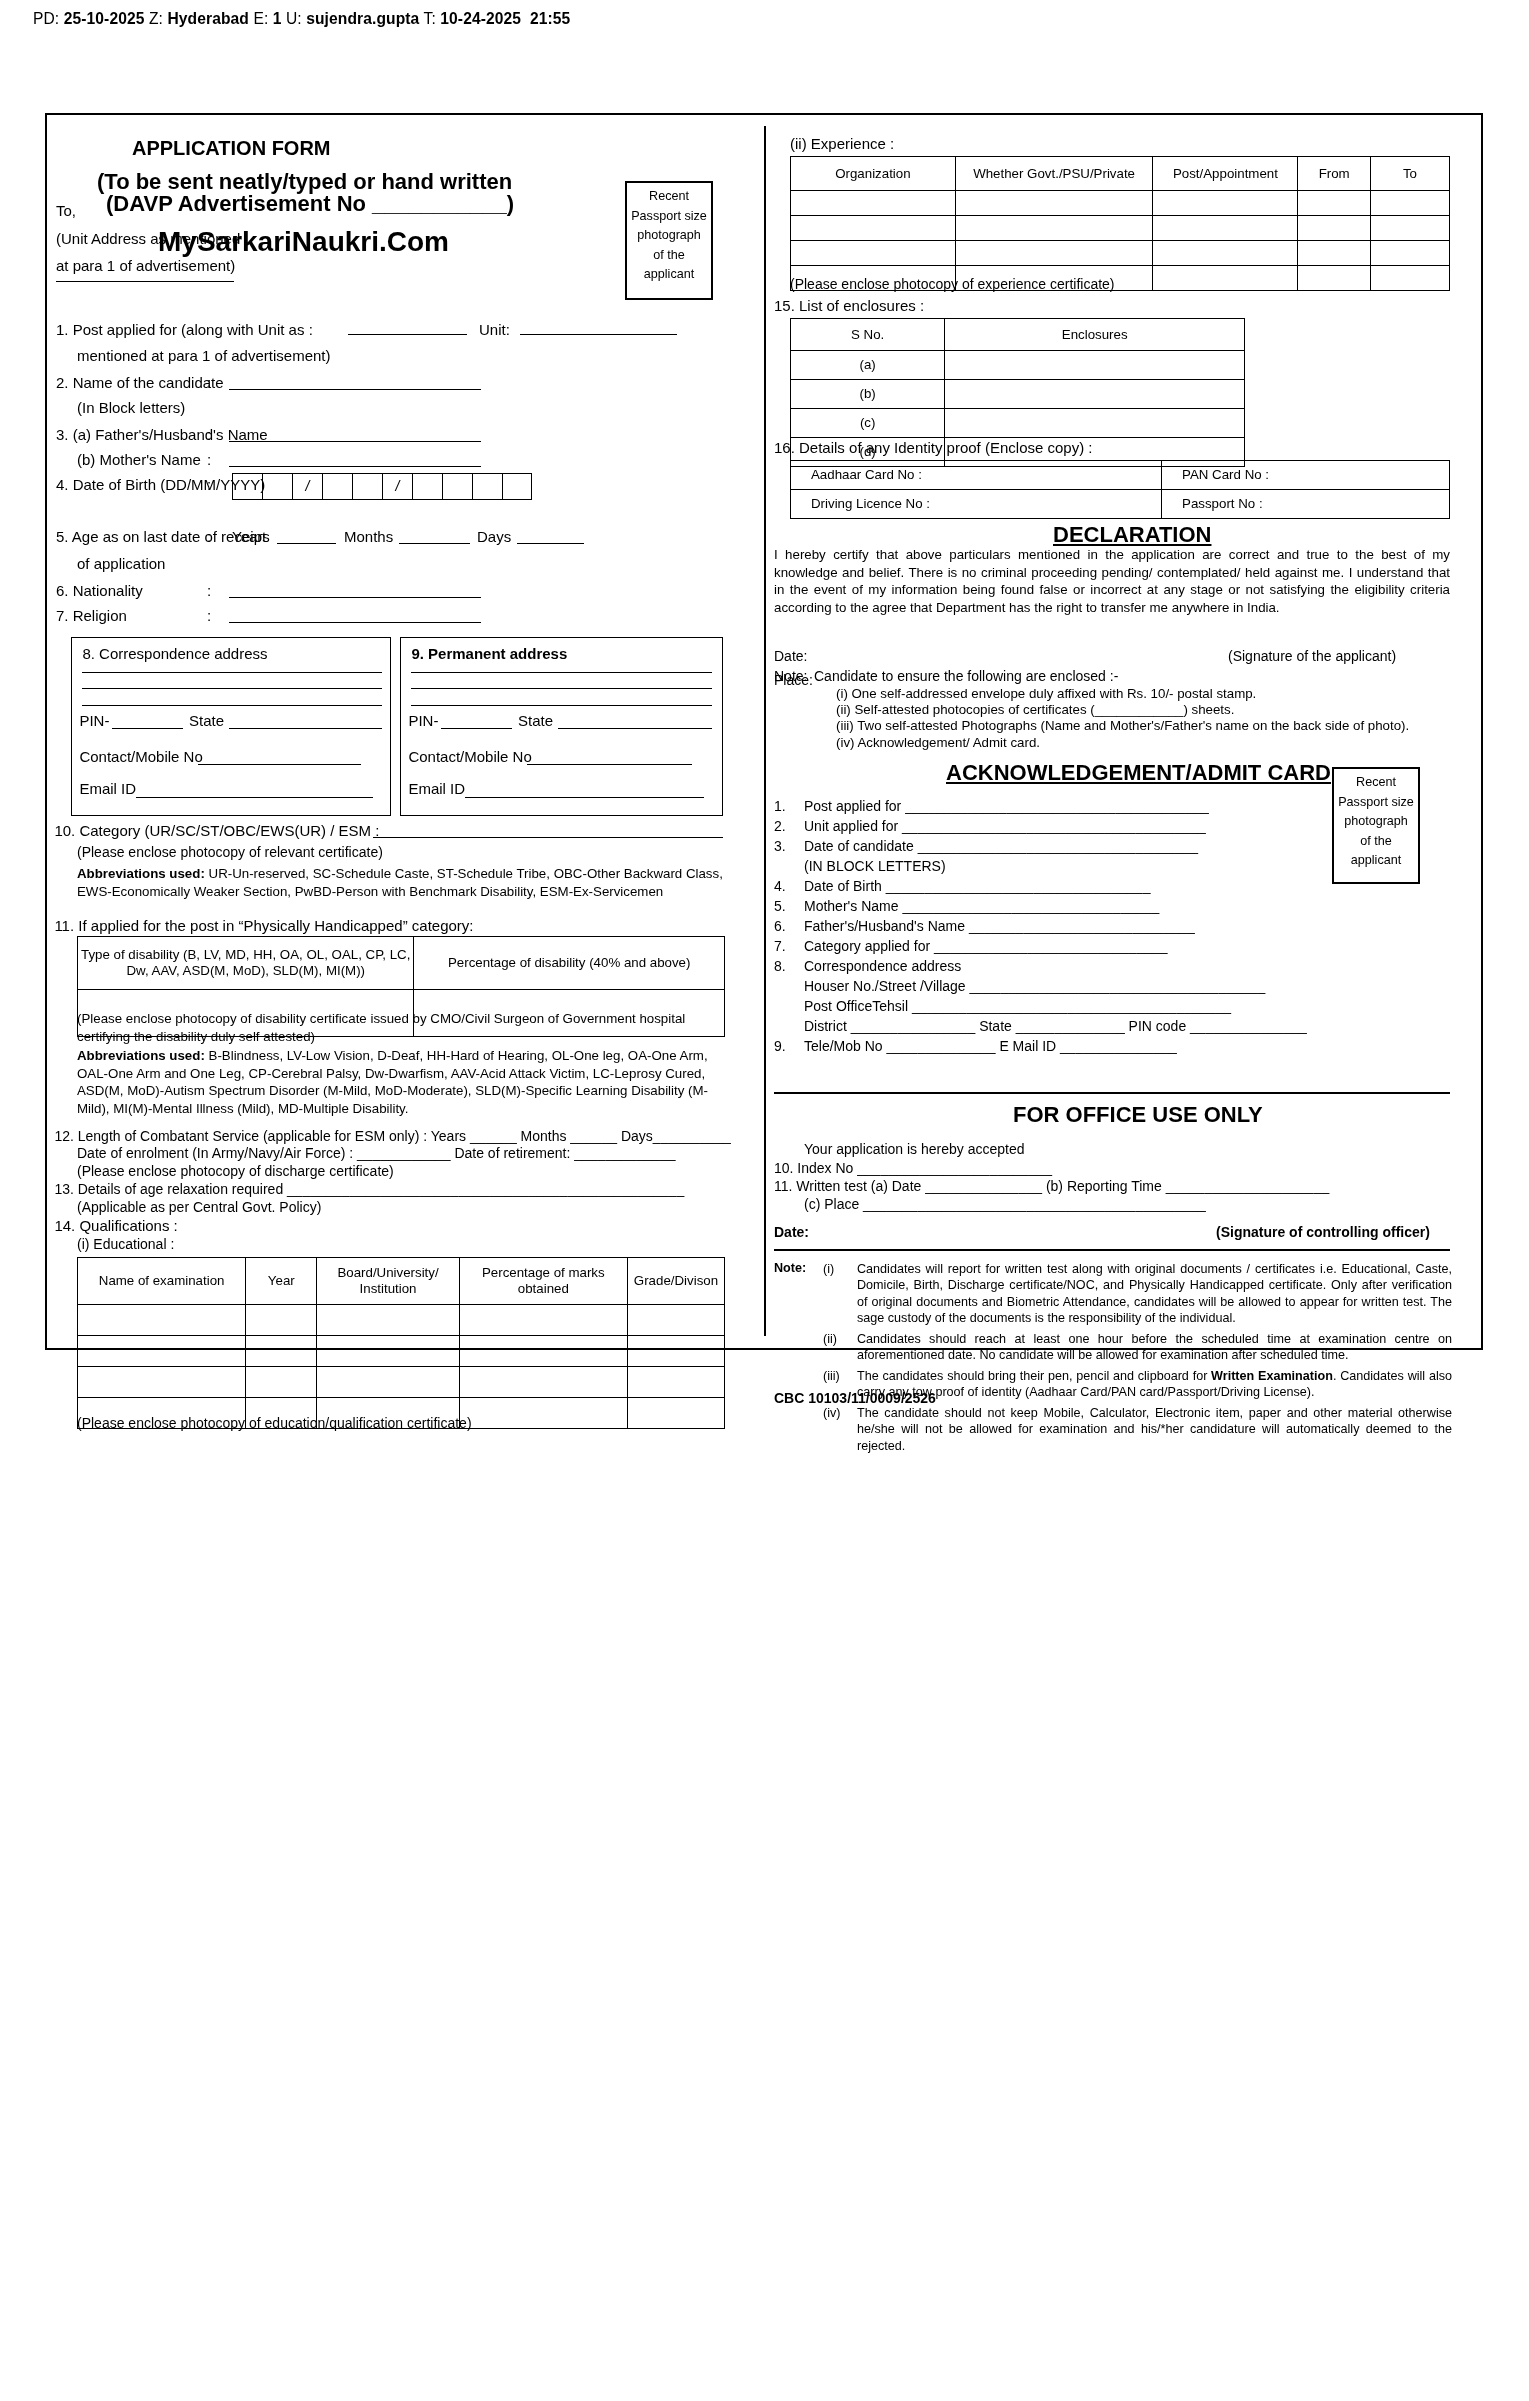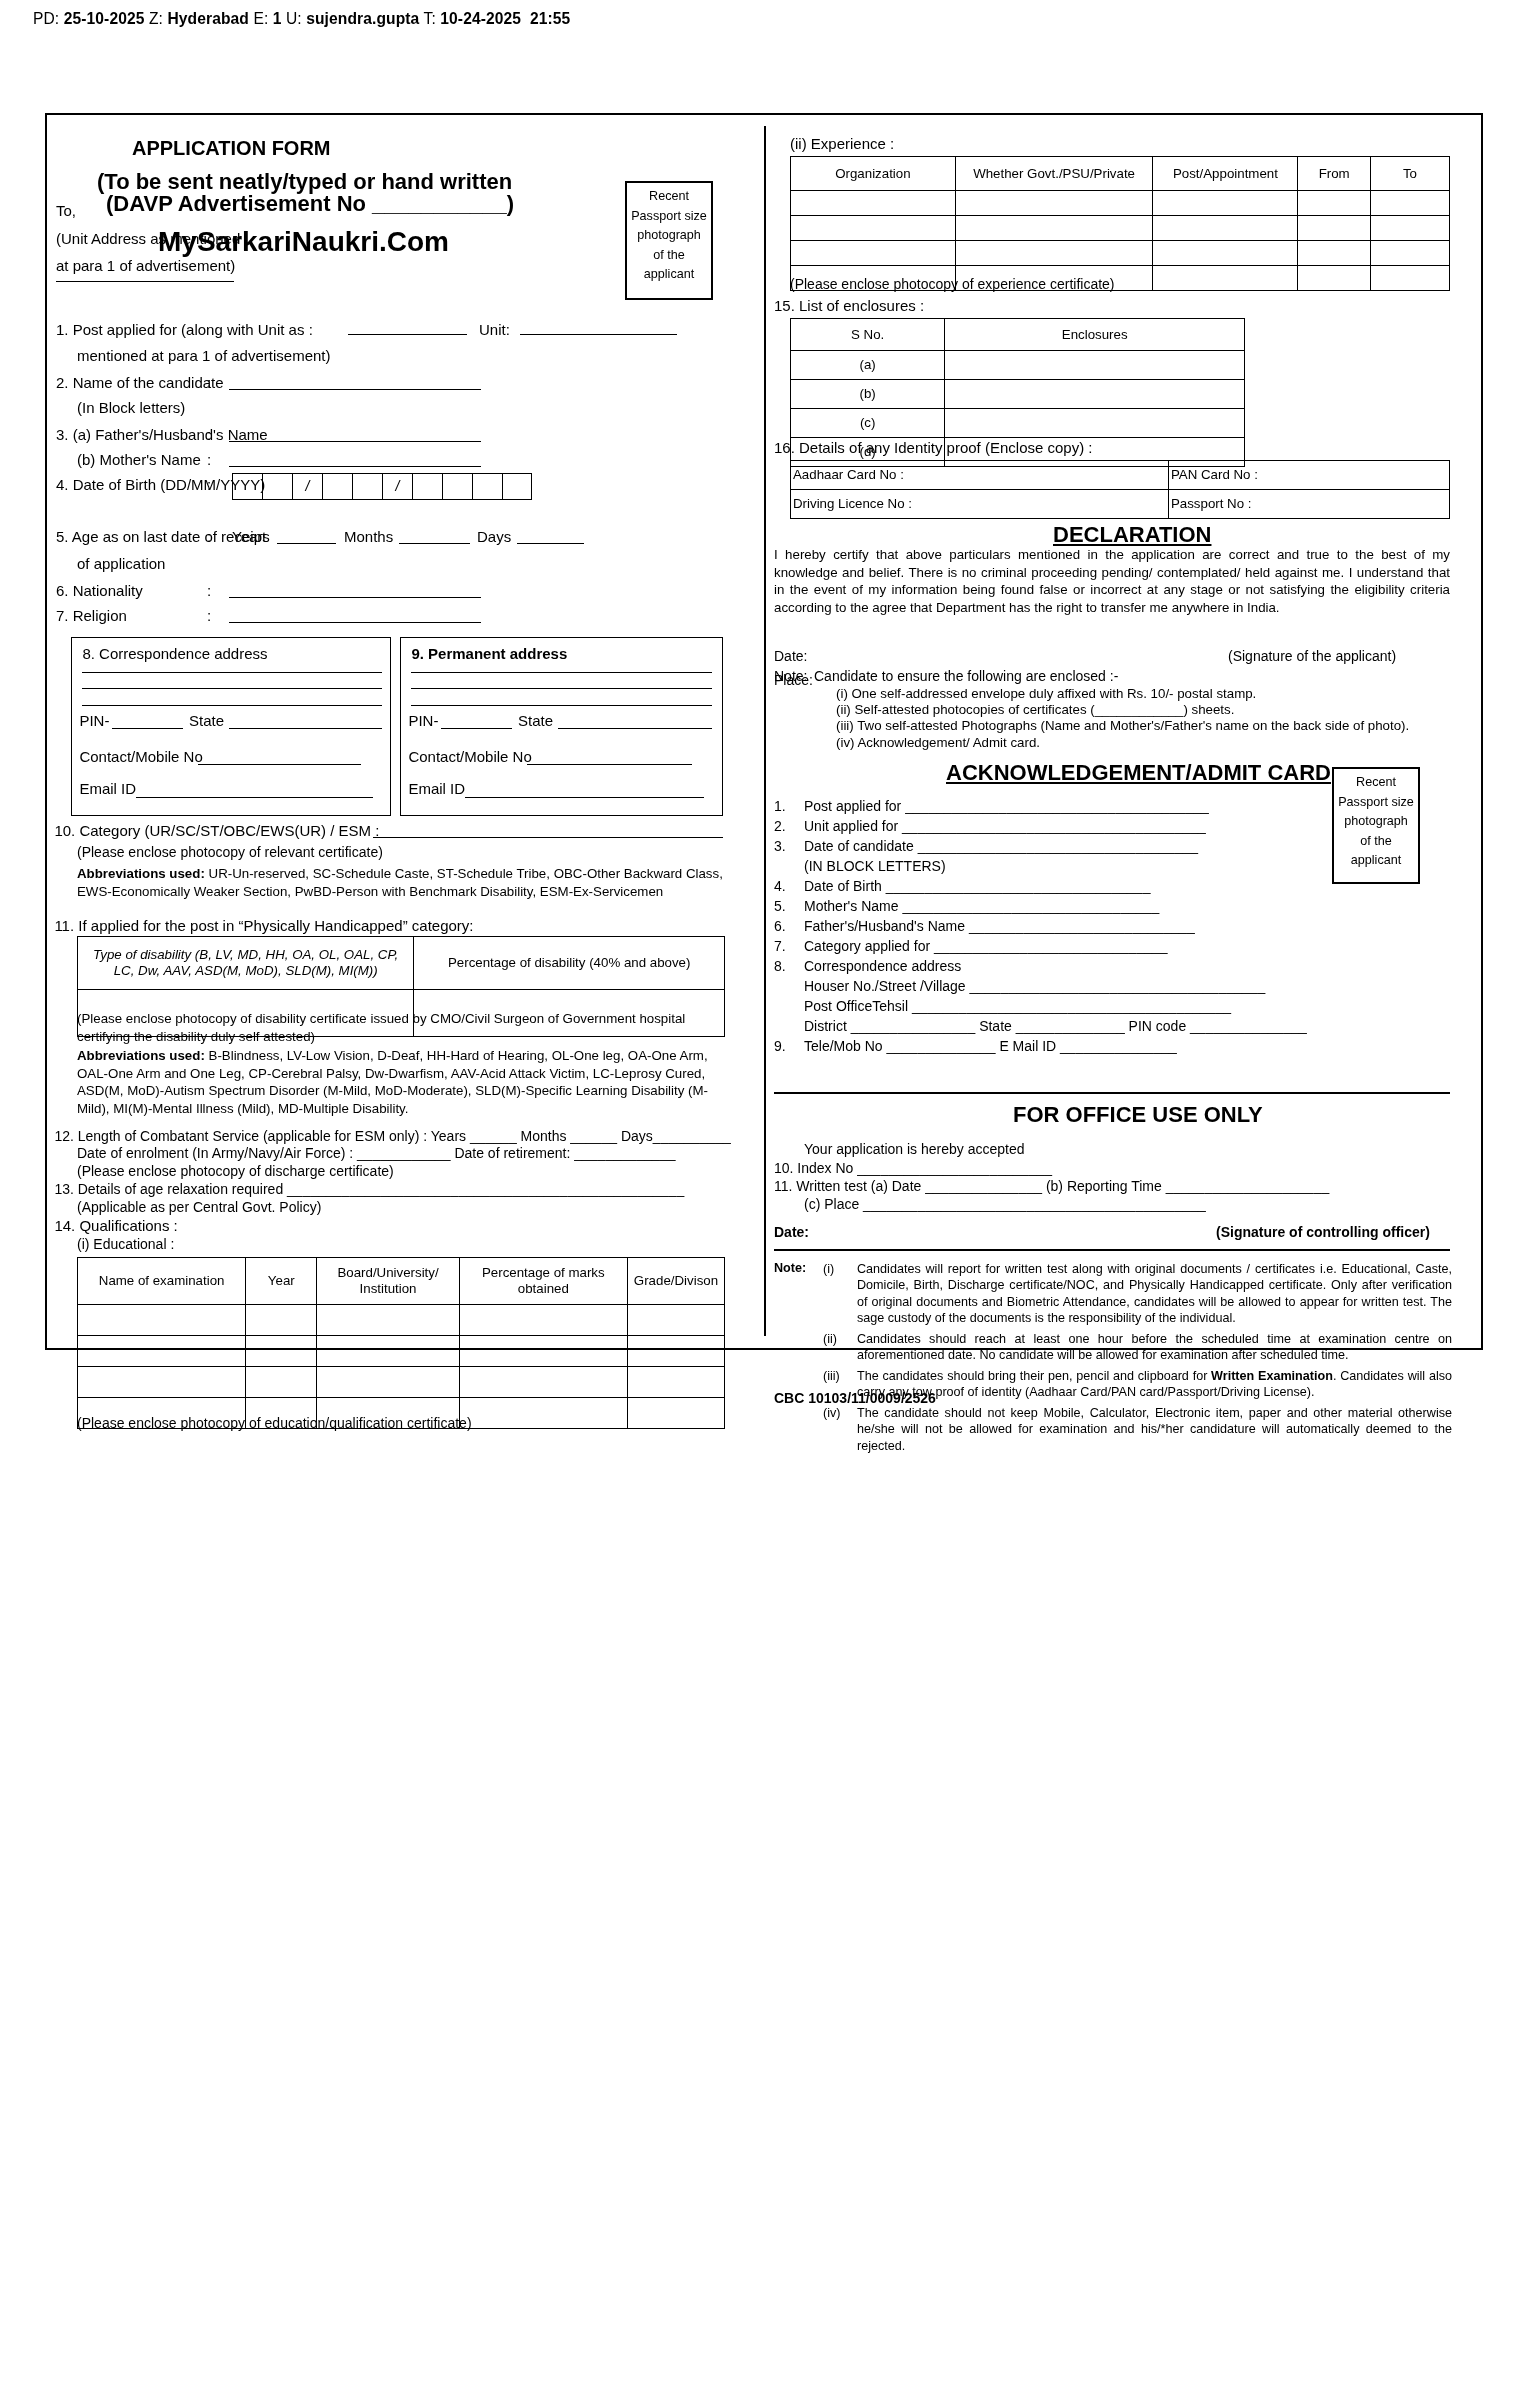"Aadhaar Card No :" table.g td.l { padding-left: 2px -> 20px }
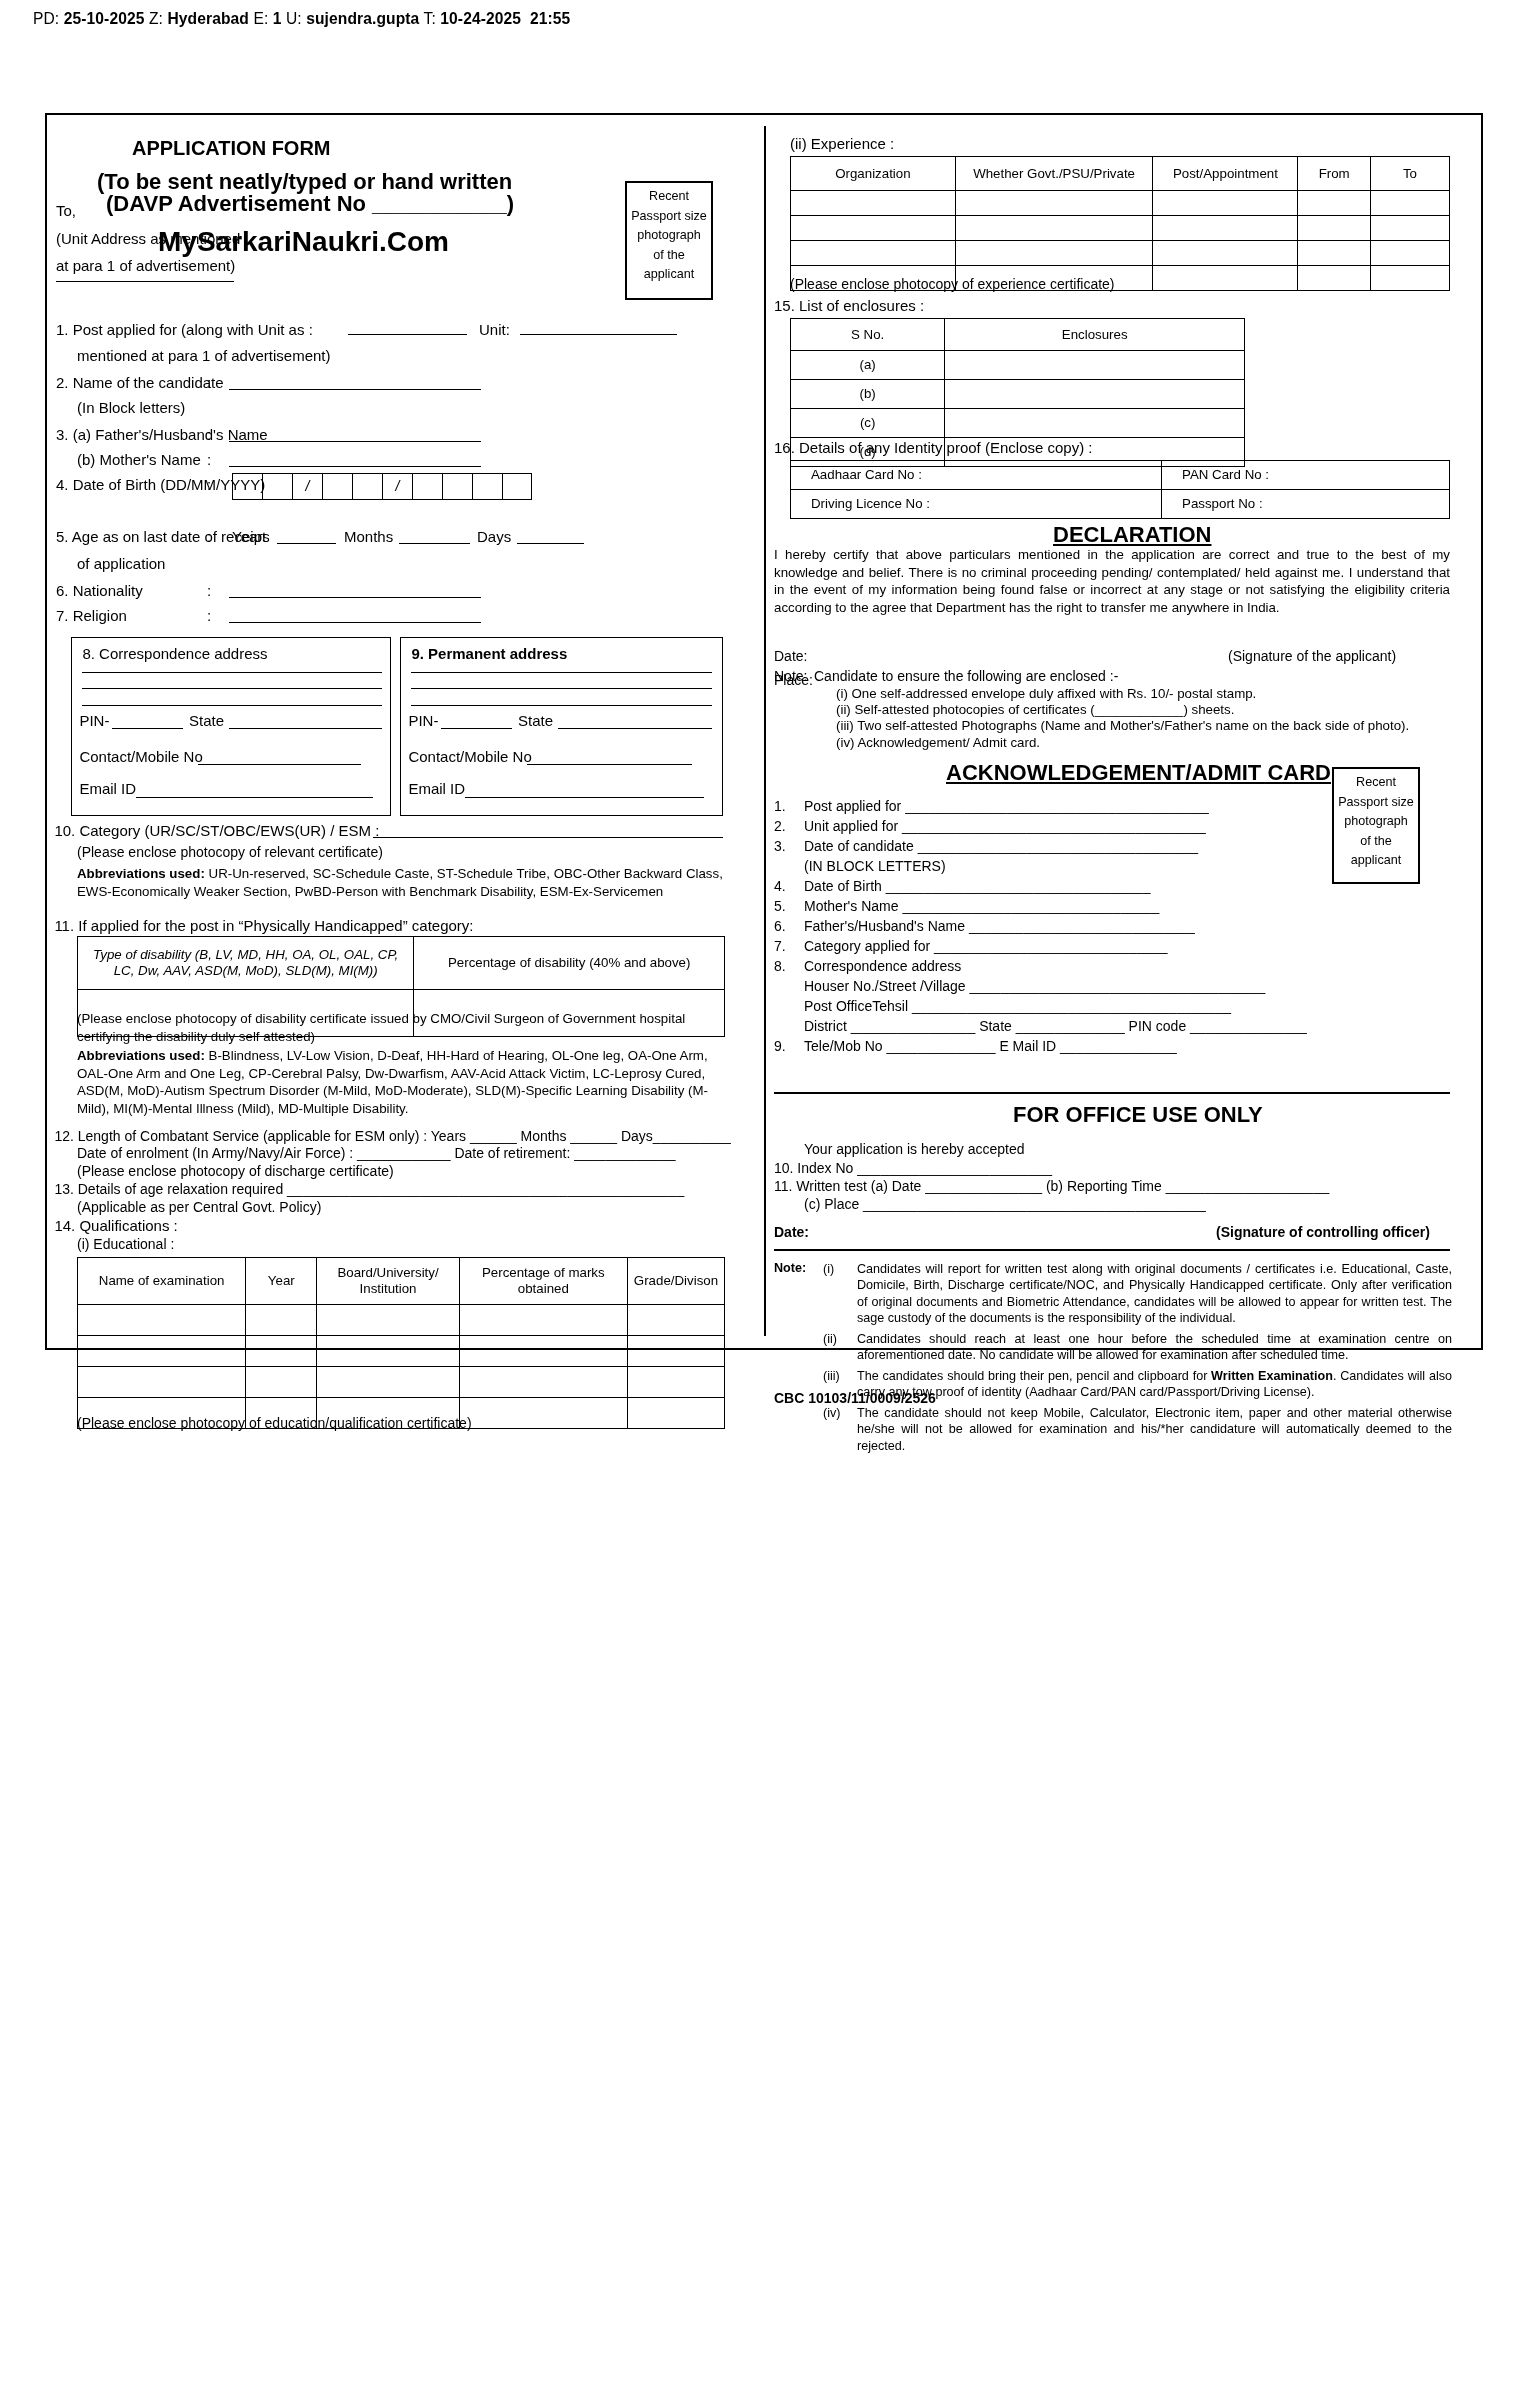"Type of disability (B, LV," th { font-style: italic -> none }
